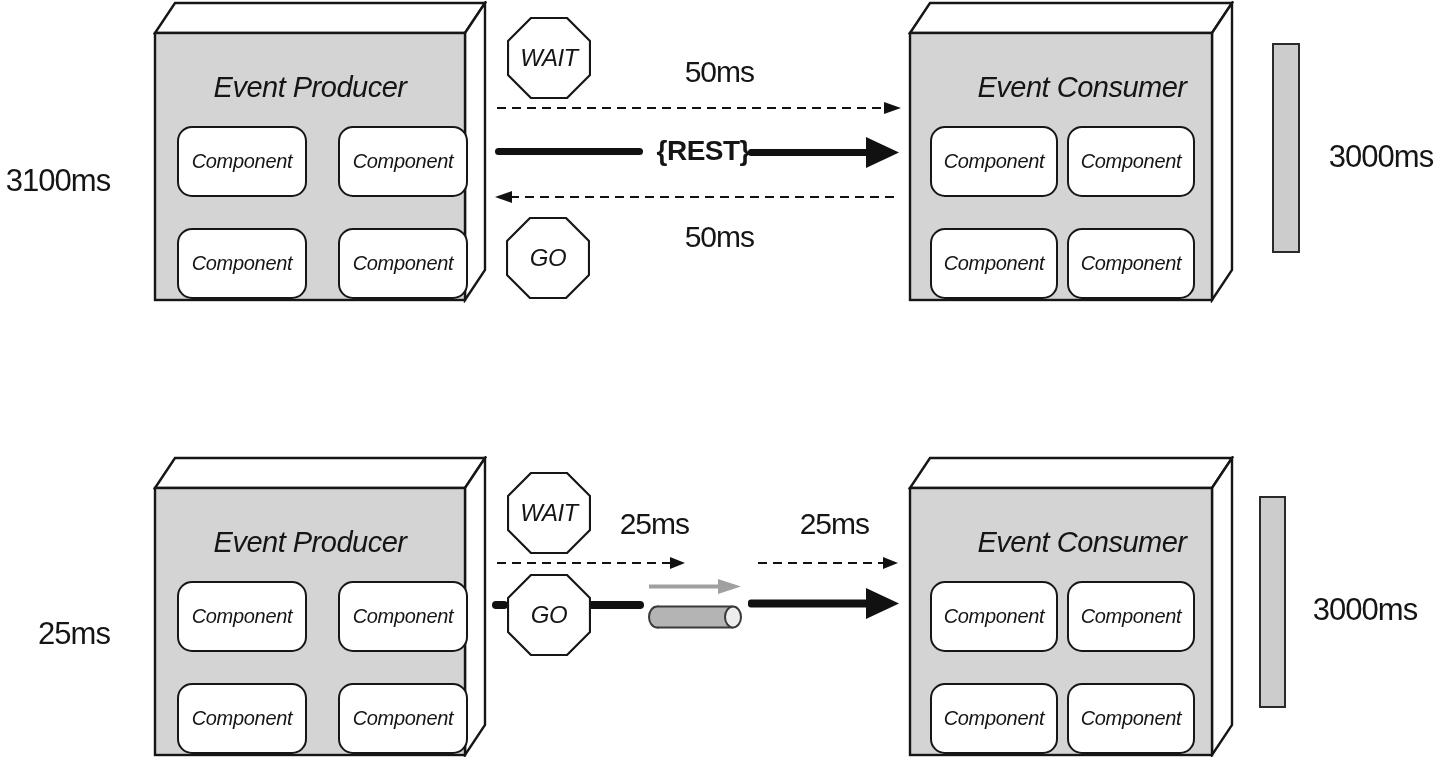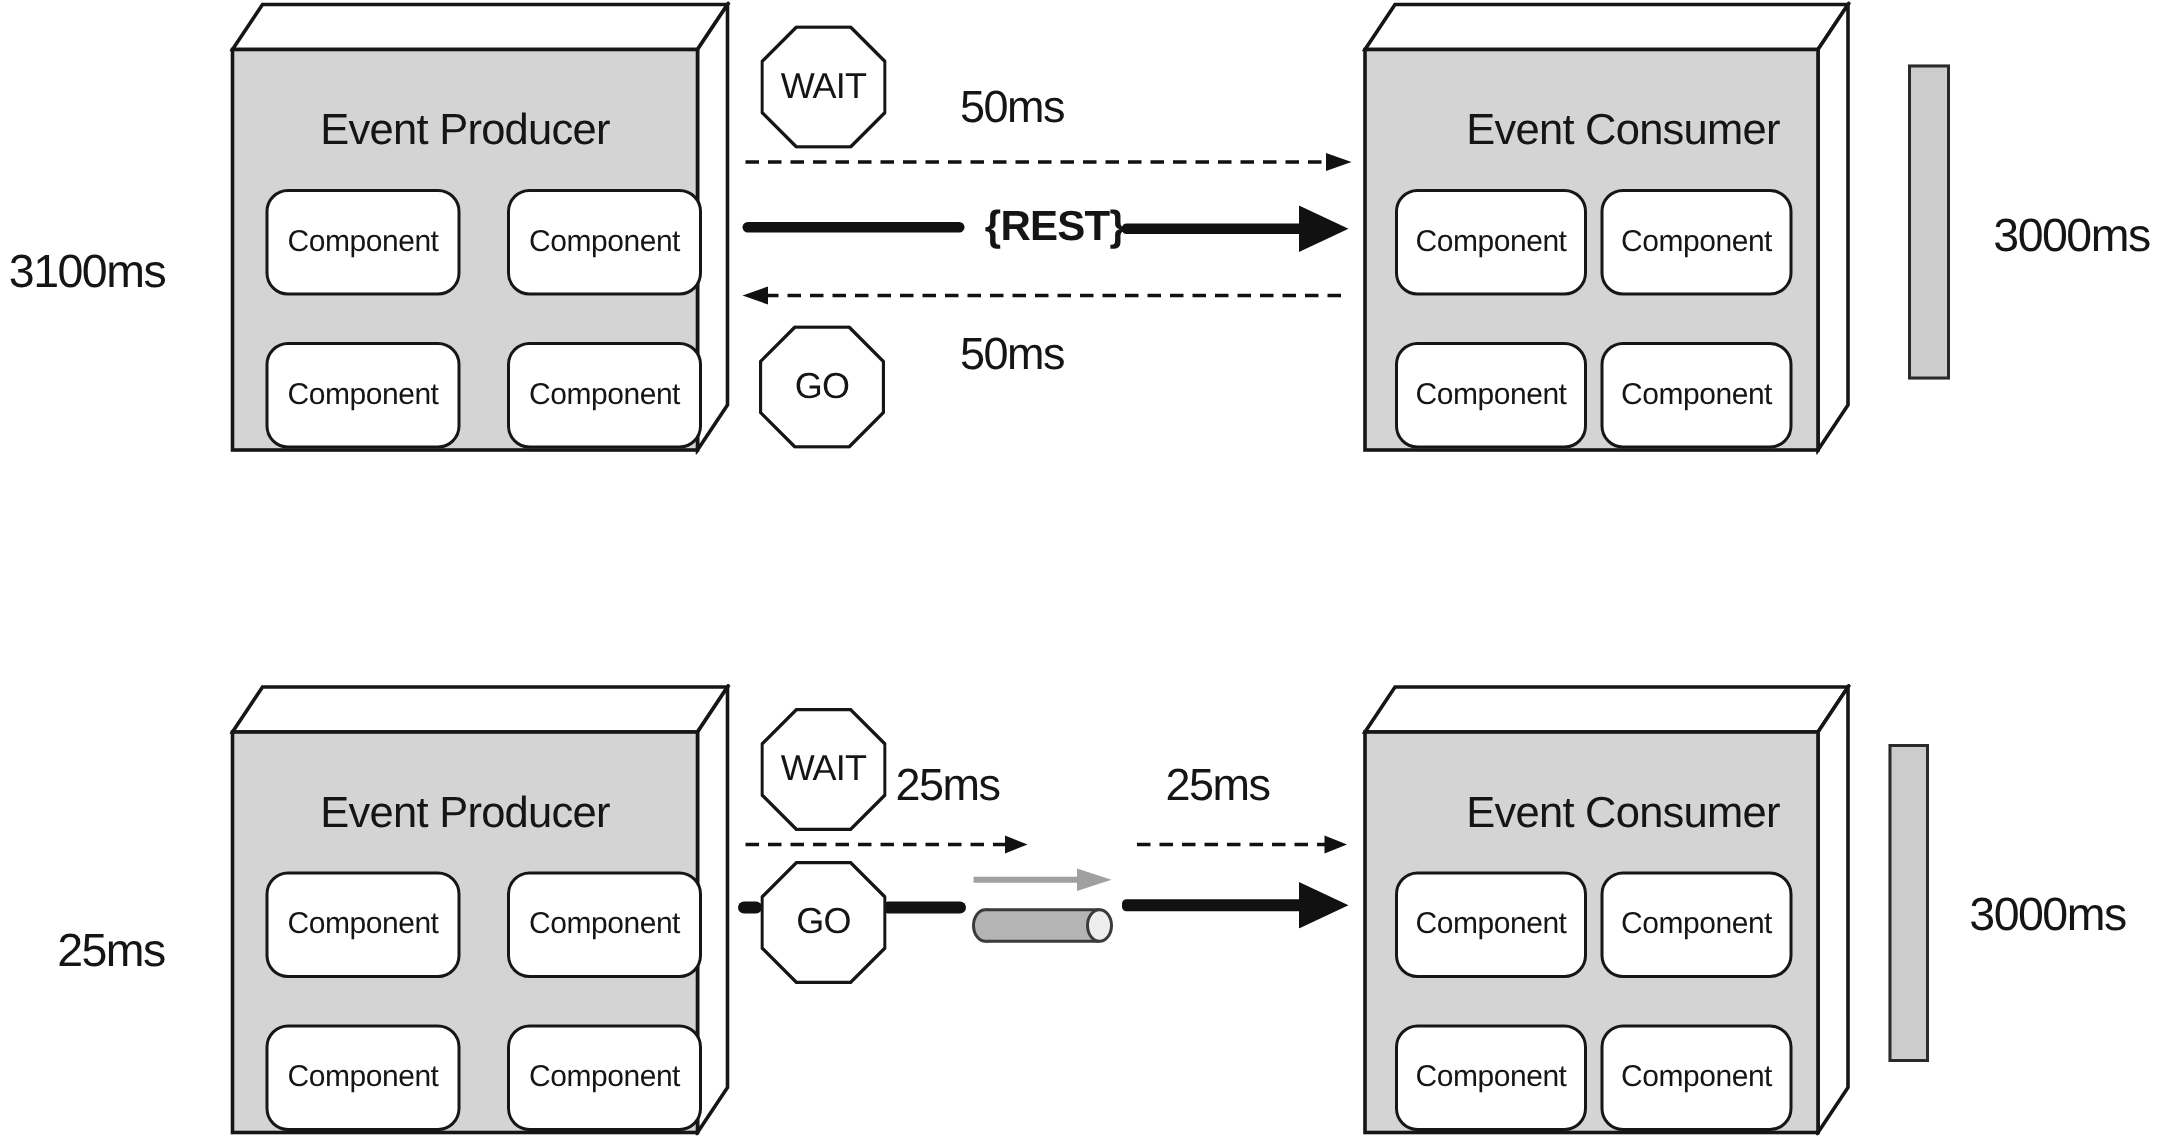"WAIT" .octagon { font-style: none -> italic }
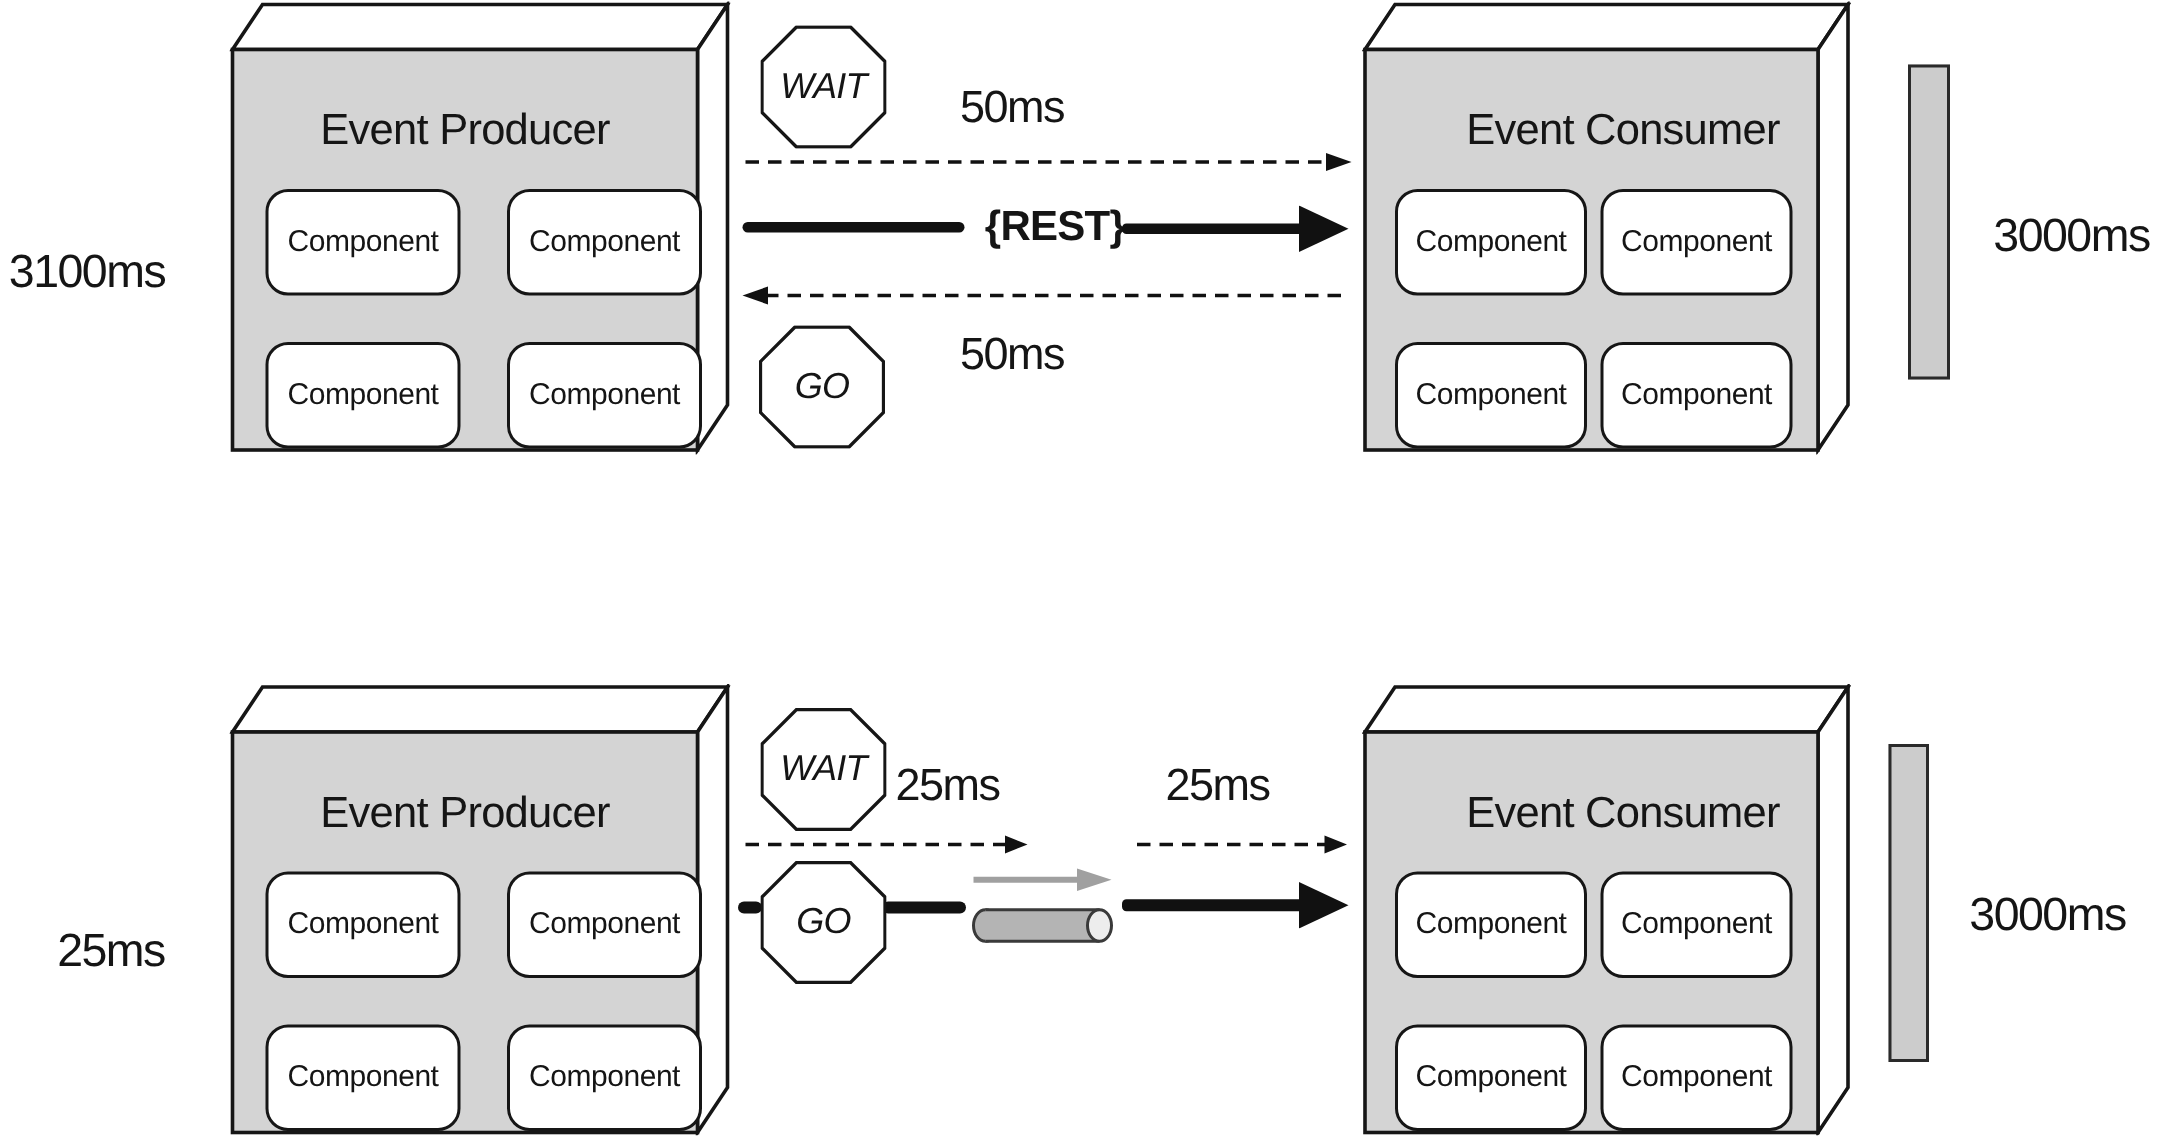"Event Producer" .box3d { font-style: none -> italic }
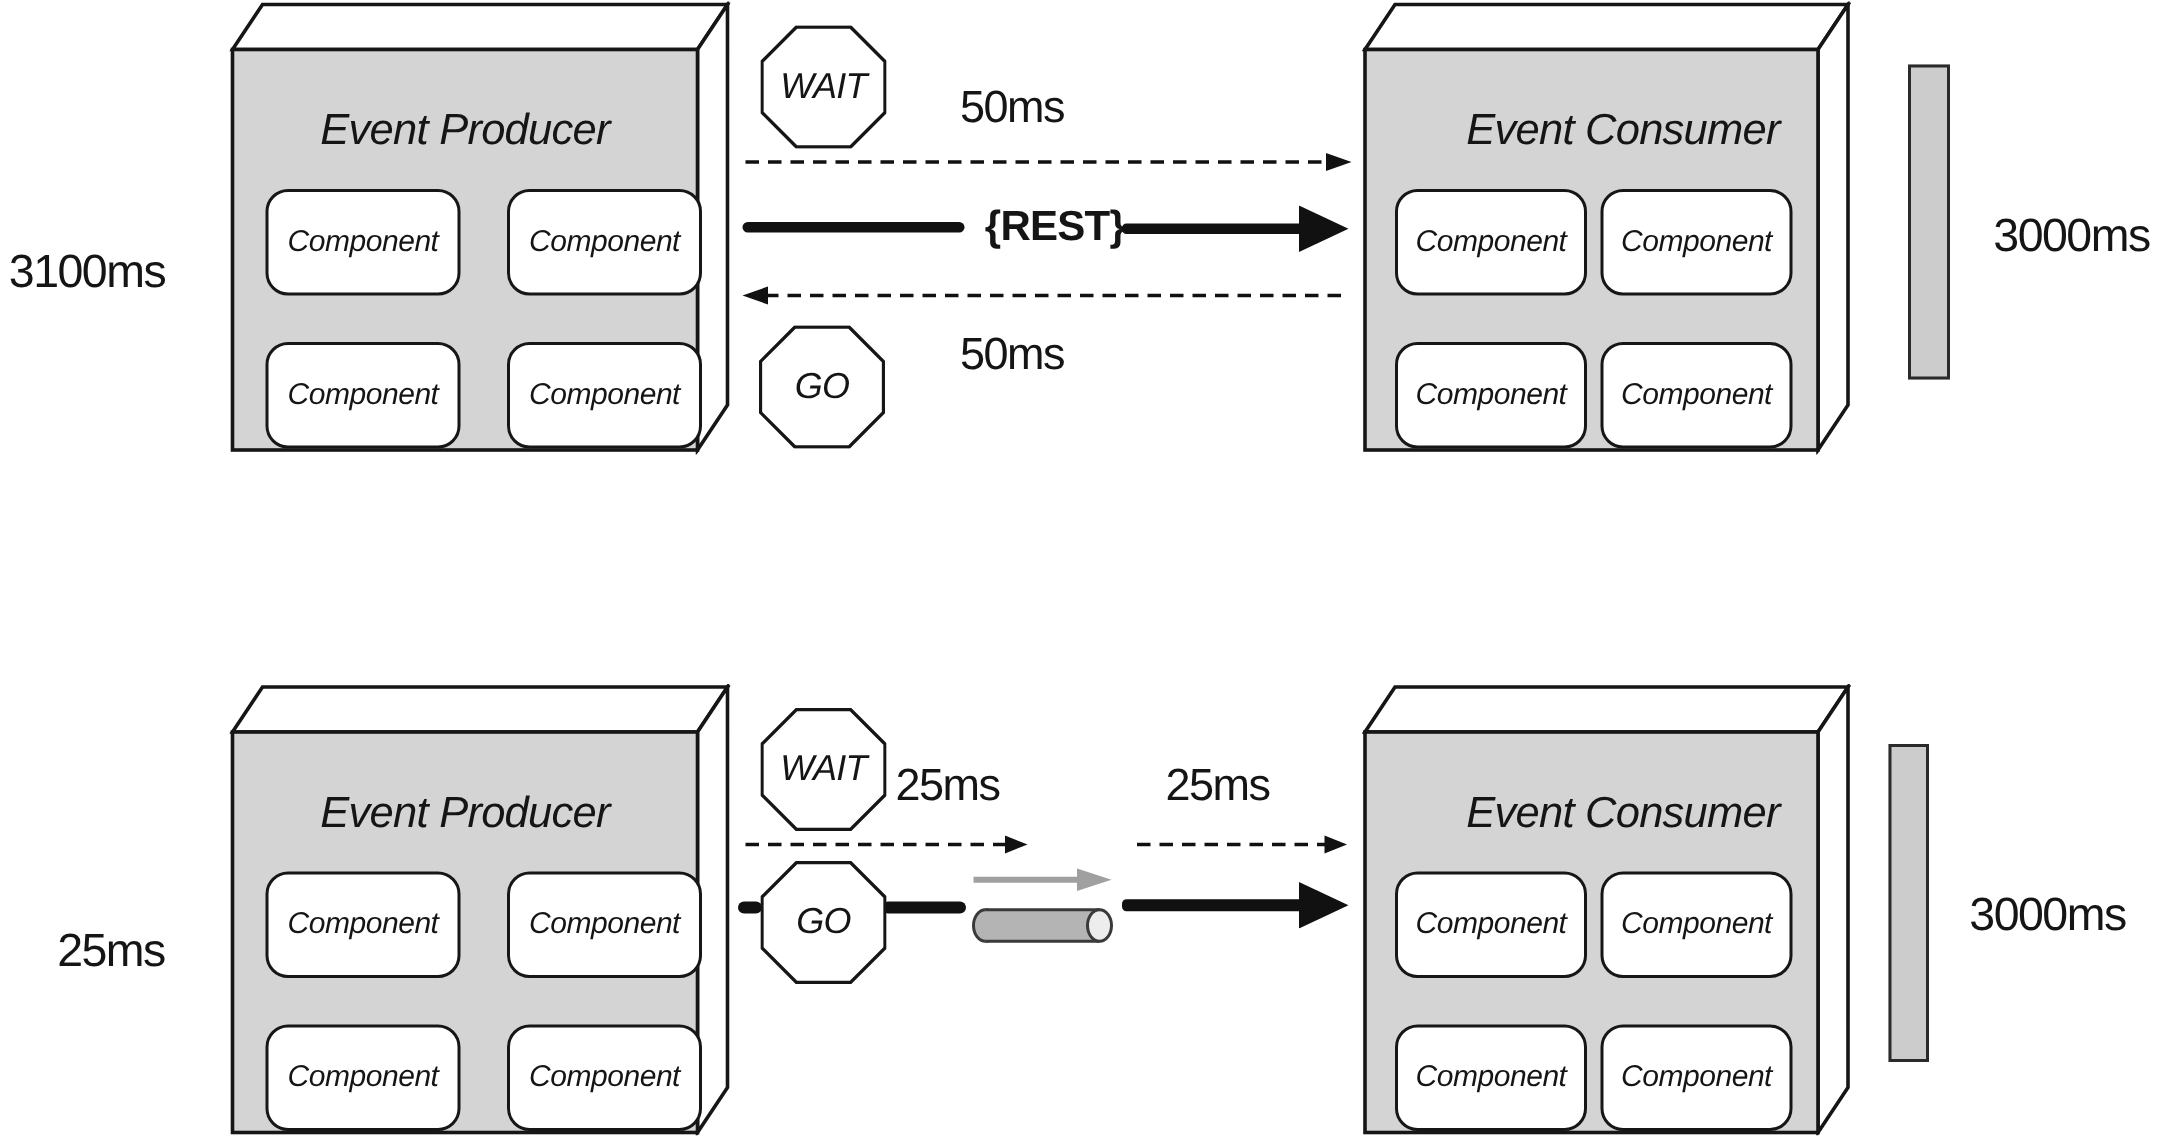"50ms" .arrow-label { text-align: left -> right }
